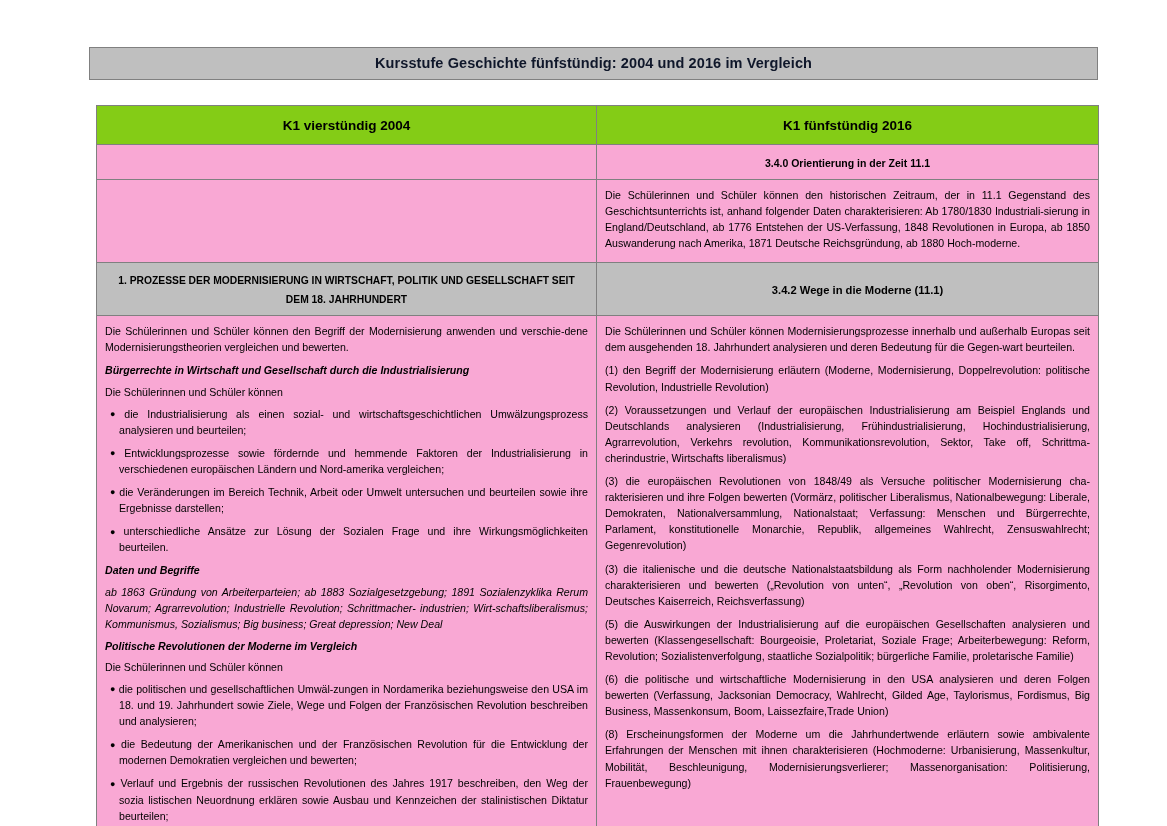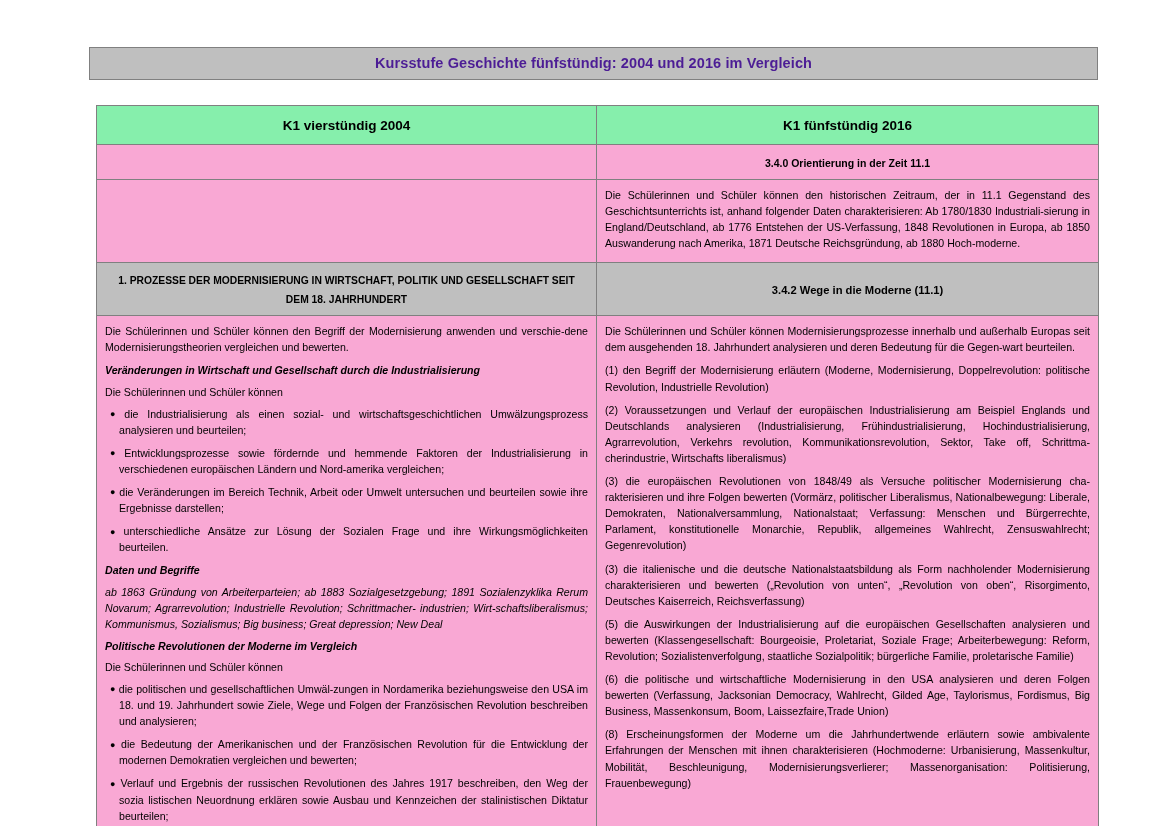"Kursstufe Geschichte fünfstündig: 2004" .title-text { color: #4c1d95 -> #0f172a }
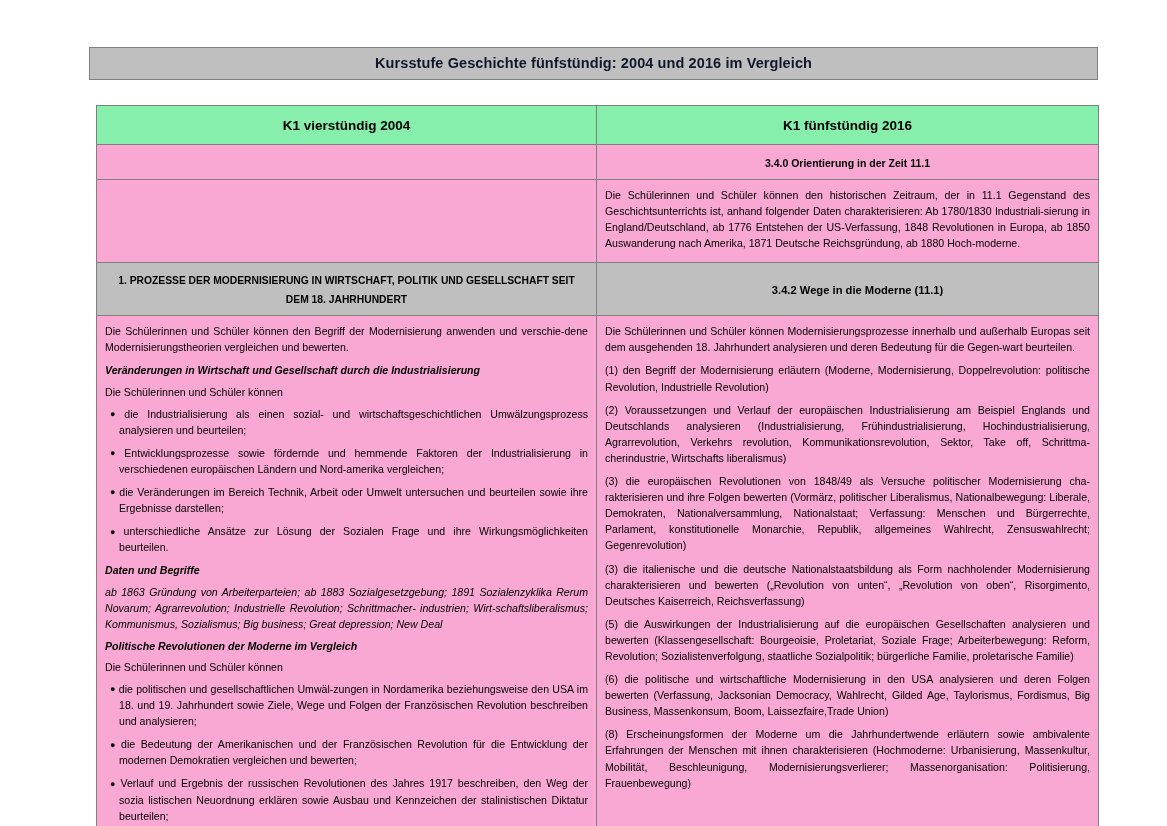"K1 vierstündig 2004" td.colhead { background: #86efac -> #84cc16 }
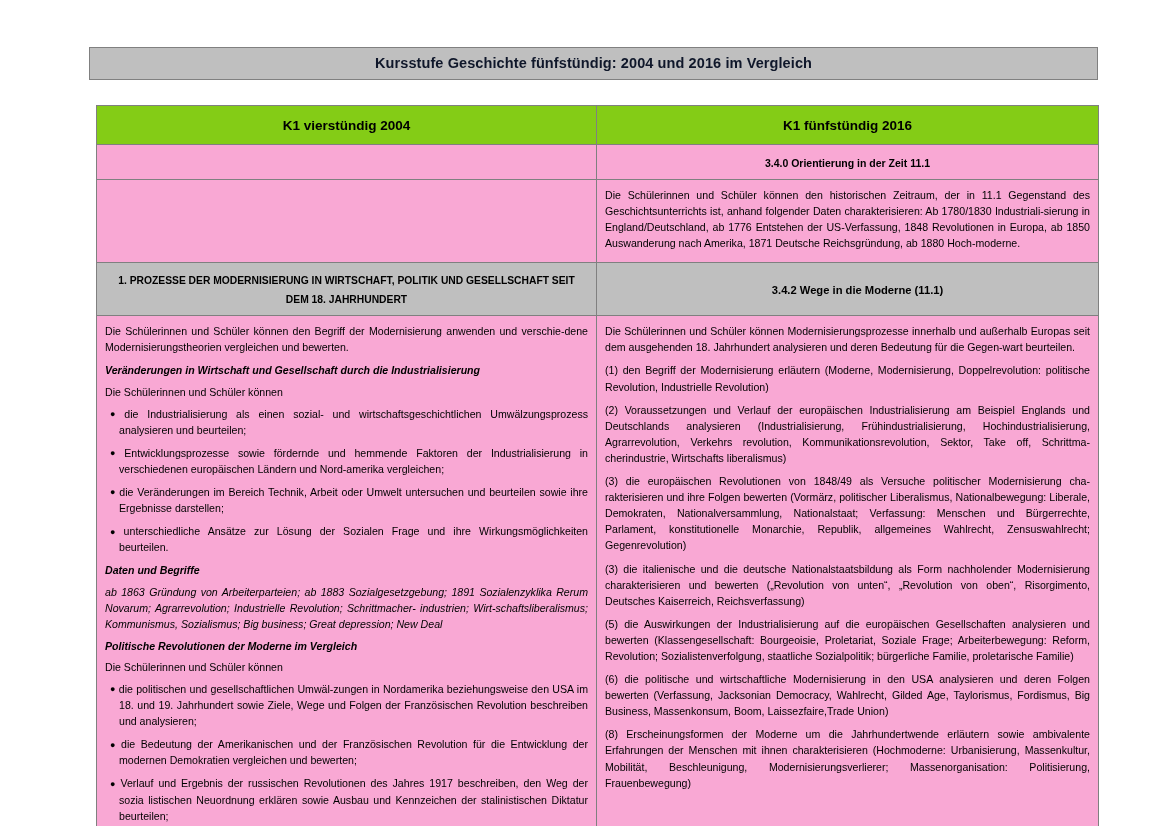"Veränderungen in Wirtschaft und" p.subhead-it { text: Veränderungen -> Bürgerrechte }
